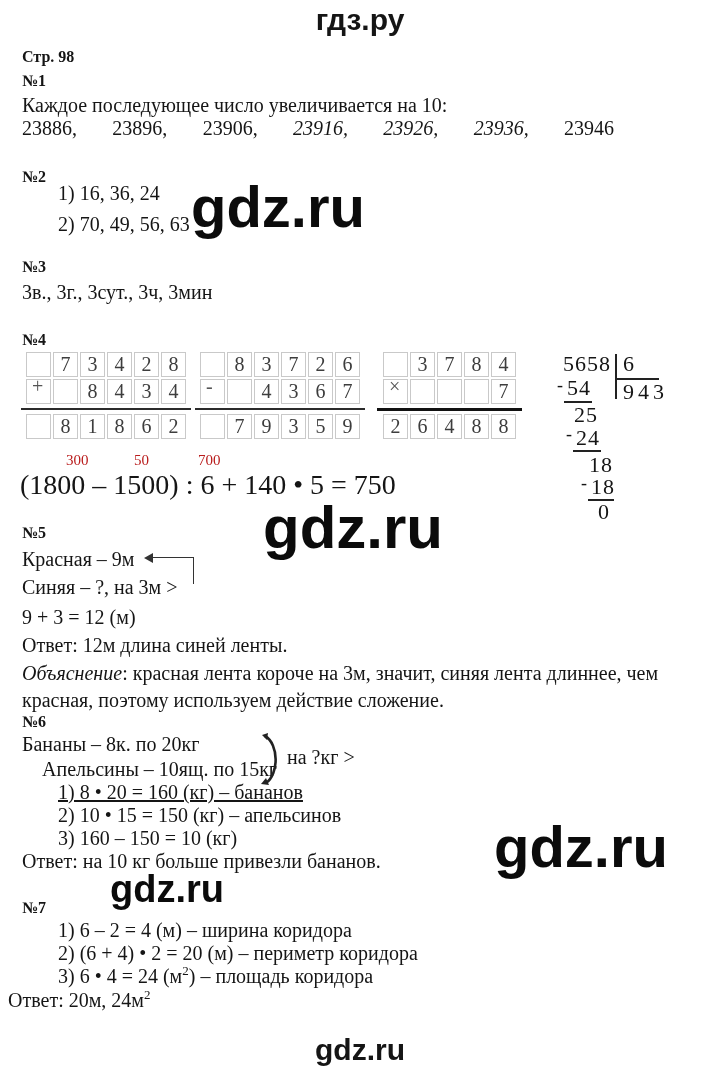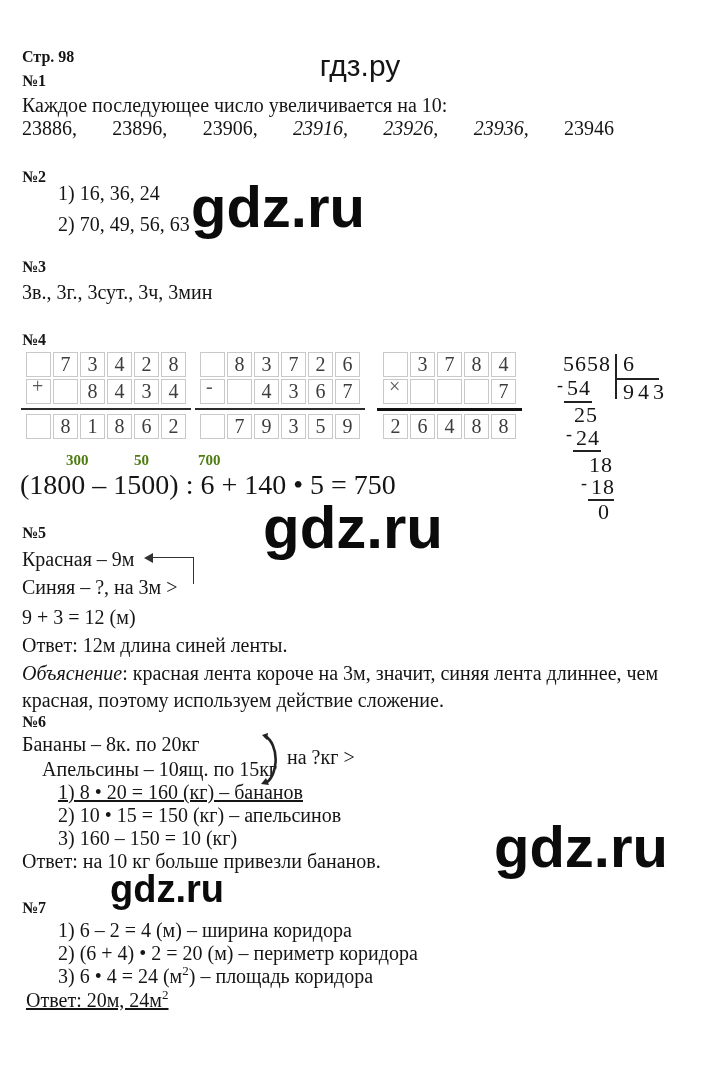"гдз.ру" .bold { font-weight: normal -> bold; margin-top: 46px -> none }
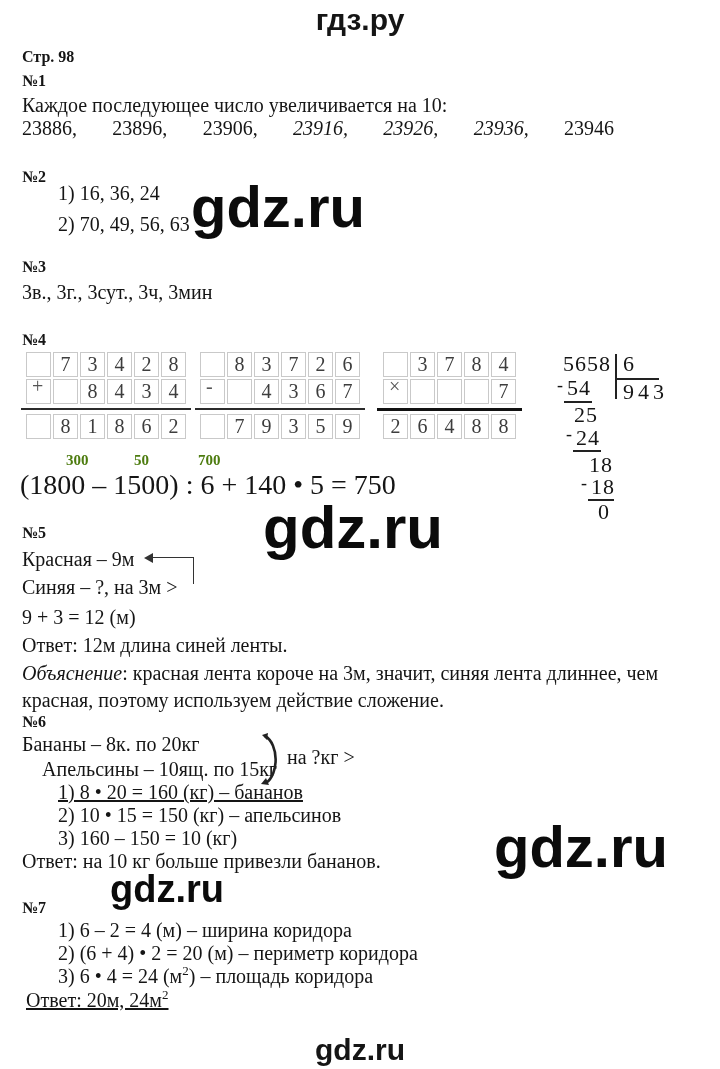"300" .hint { color: #4d7c0f -> #b91c1c; font-weight: bold -> none }
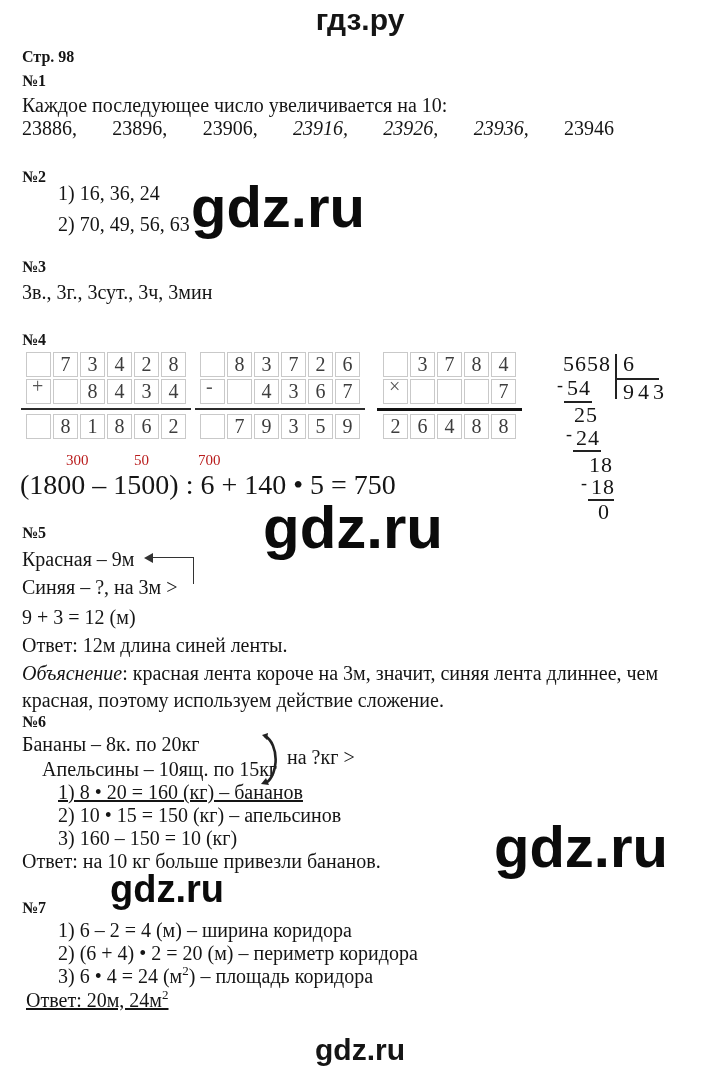"Ответ: 20м, 24м2" div.abs { left: 26px -> 8px; text-decoration: underline -> none }
